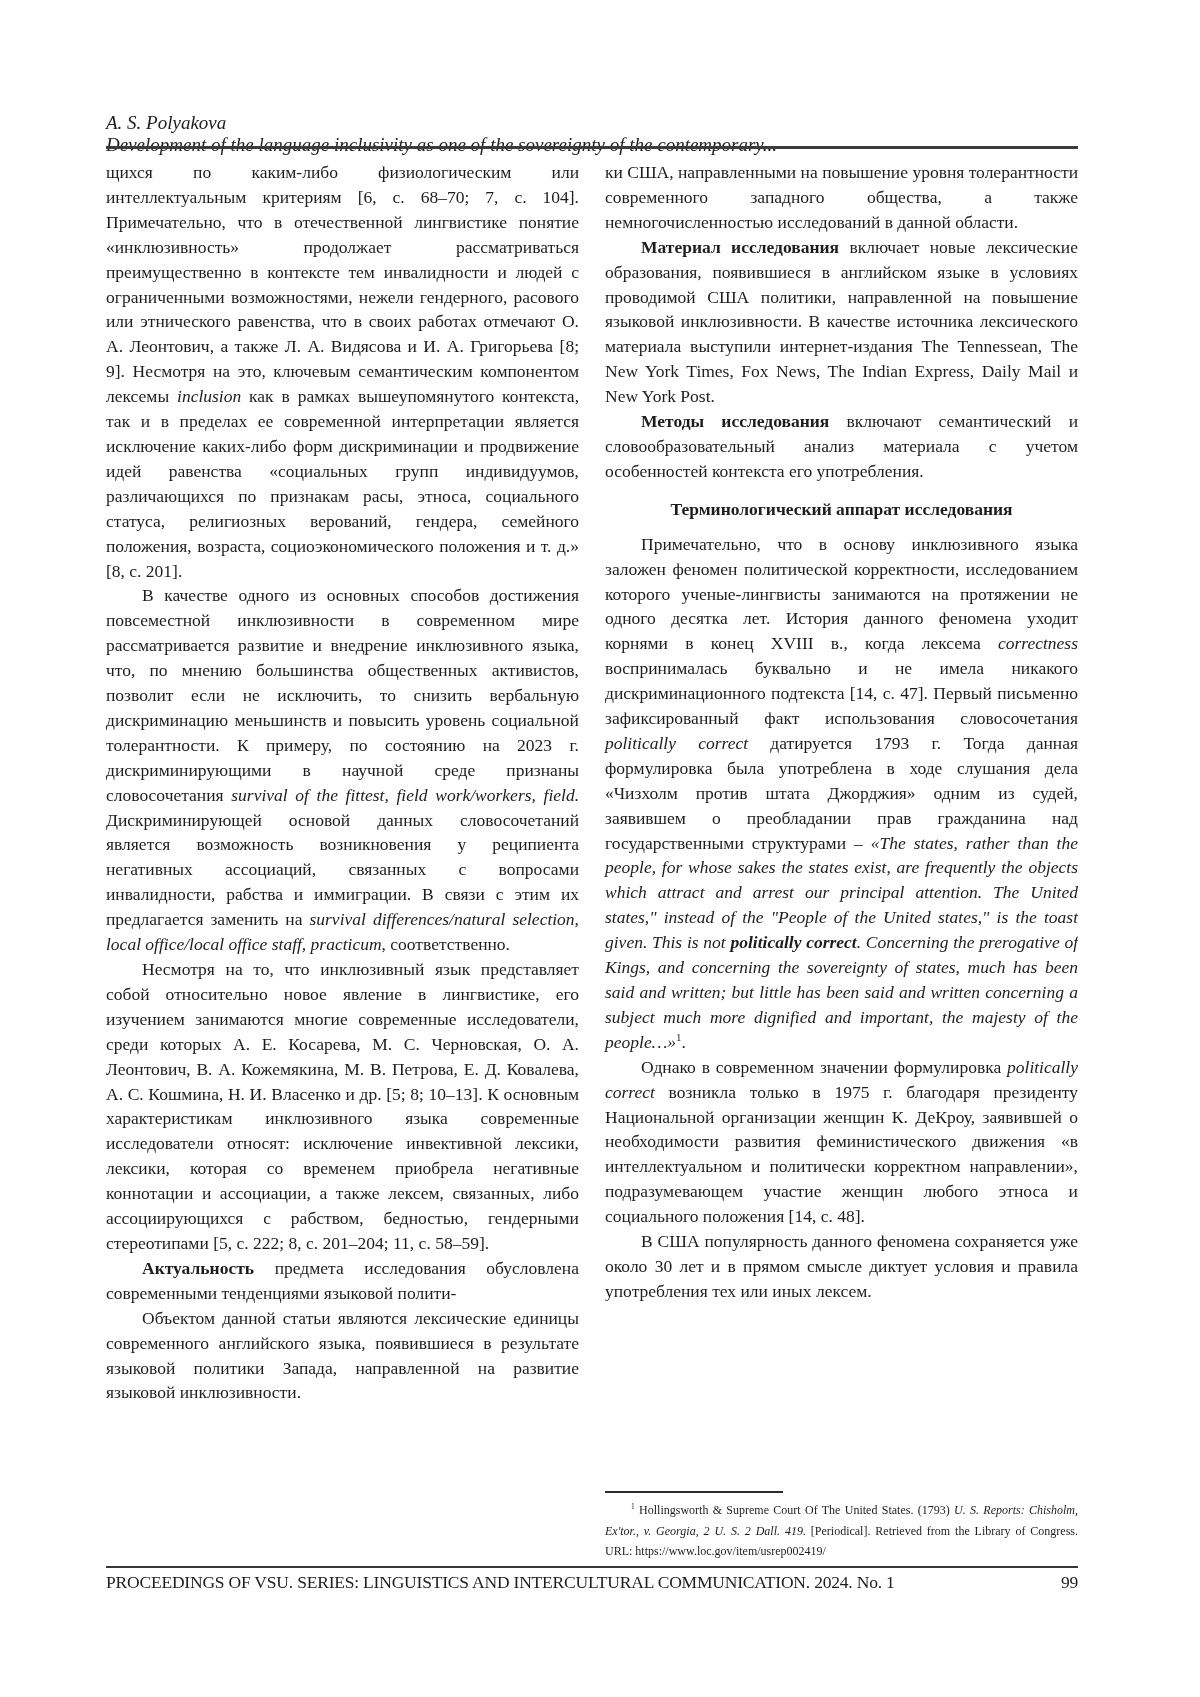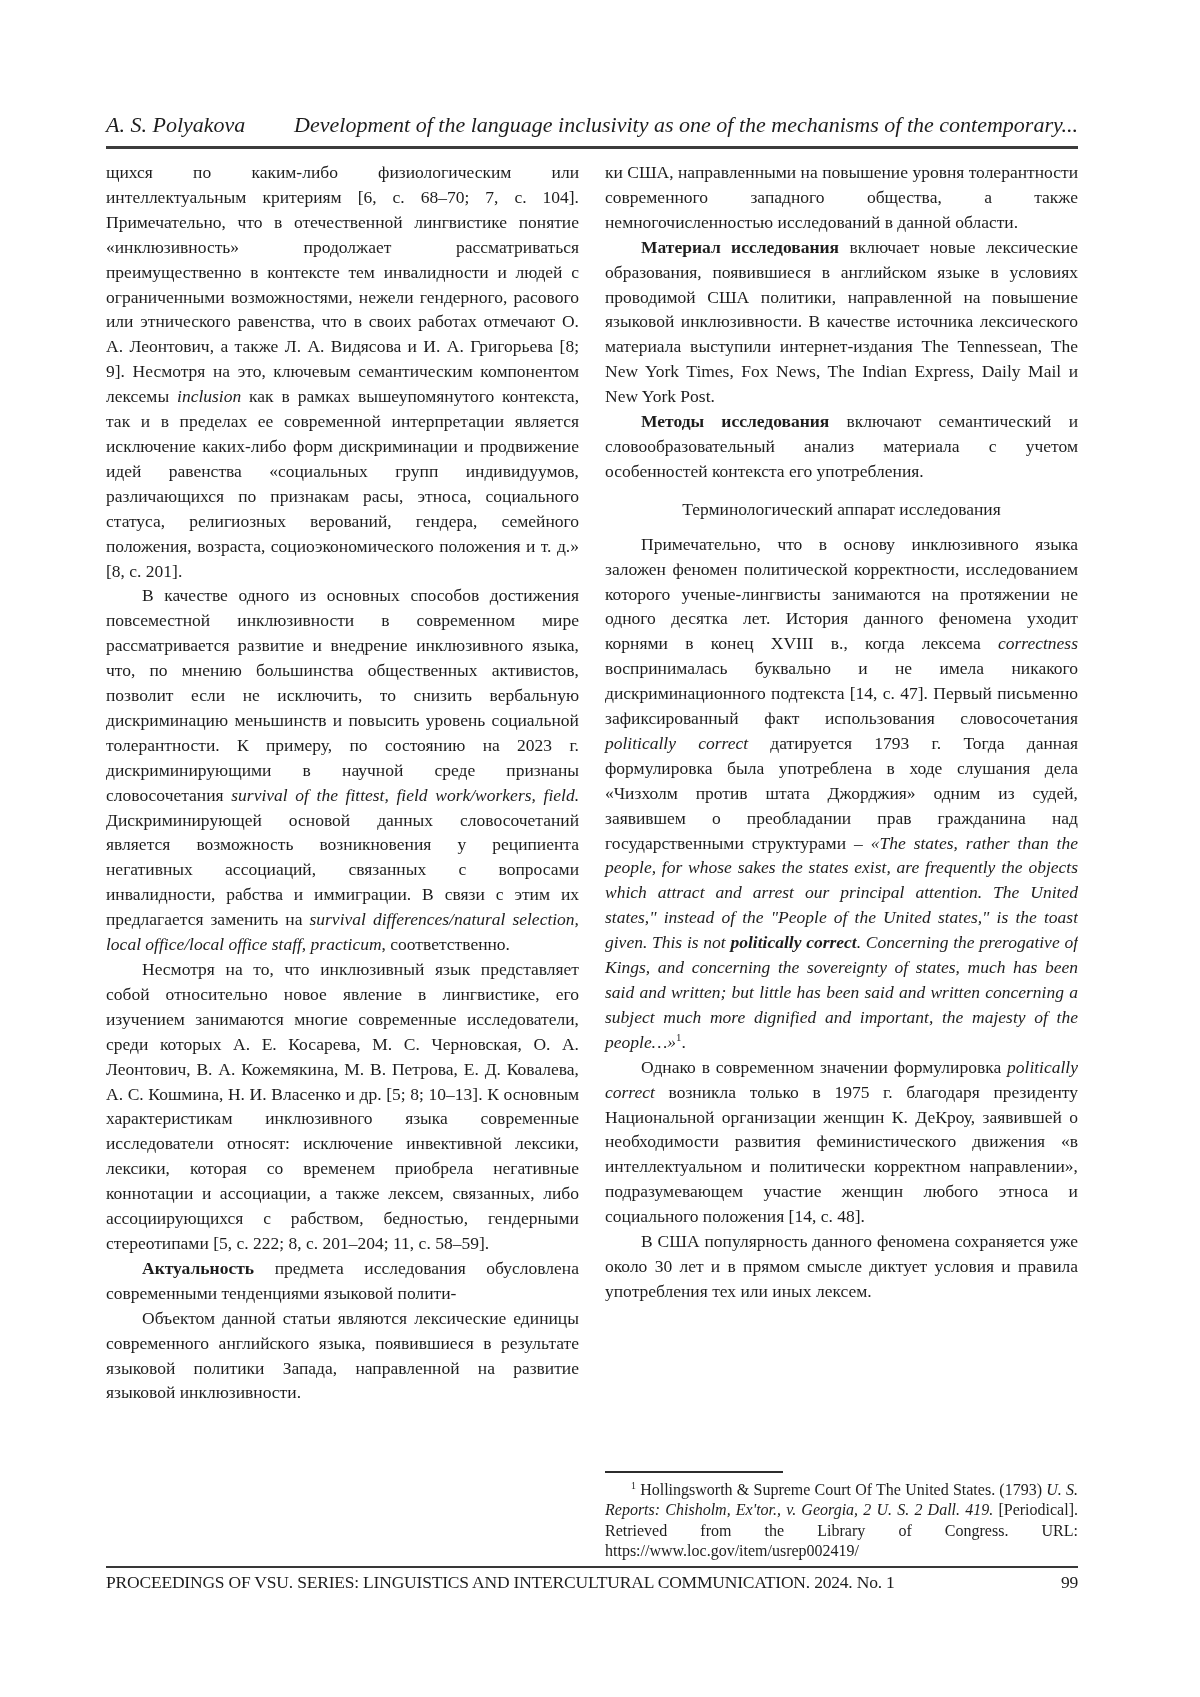"A. S. Polyakova" .page-header { flex-direction: none -> column; font-size: 22px -> 19px }
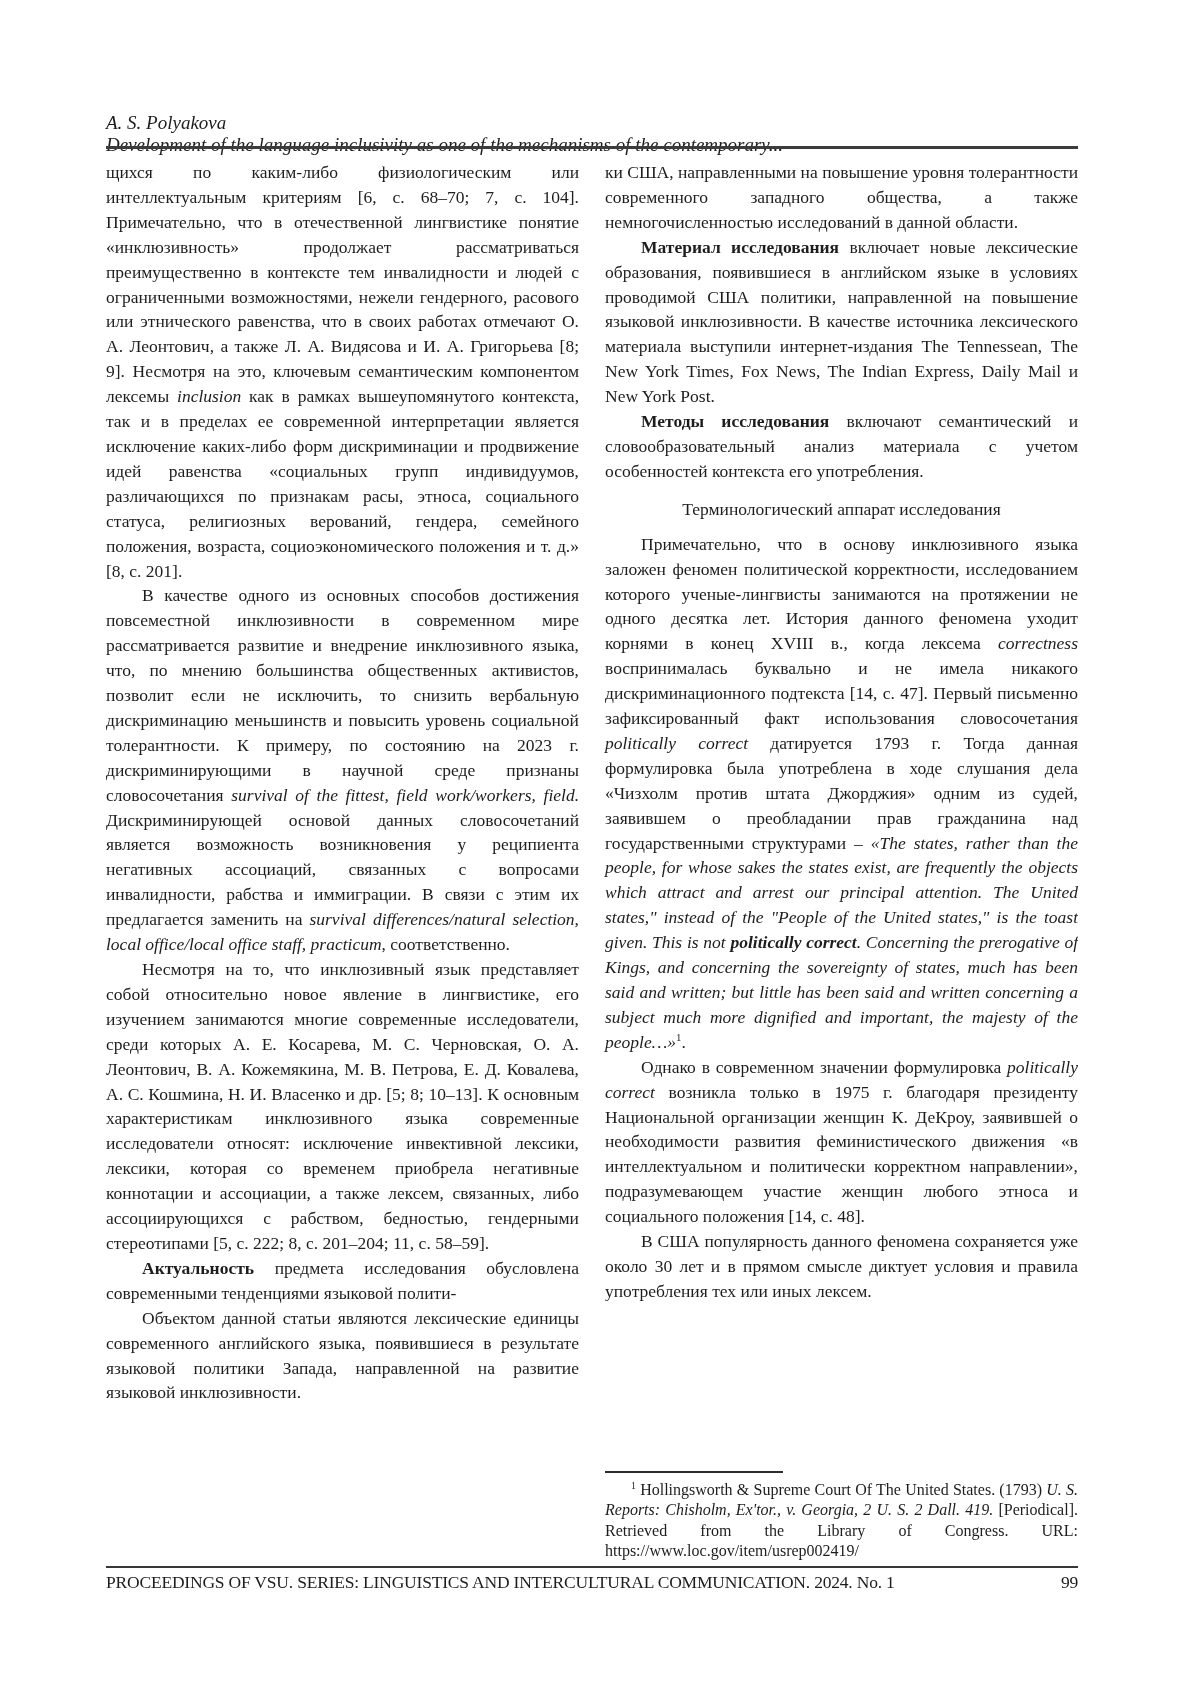"Development of the language inclusivity" span { text: mechanisms -> sovereignty }
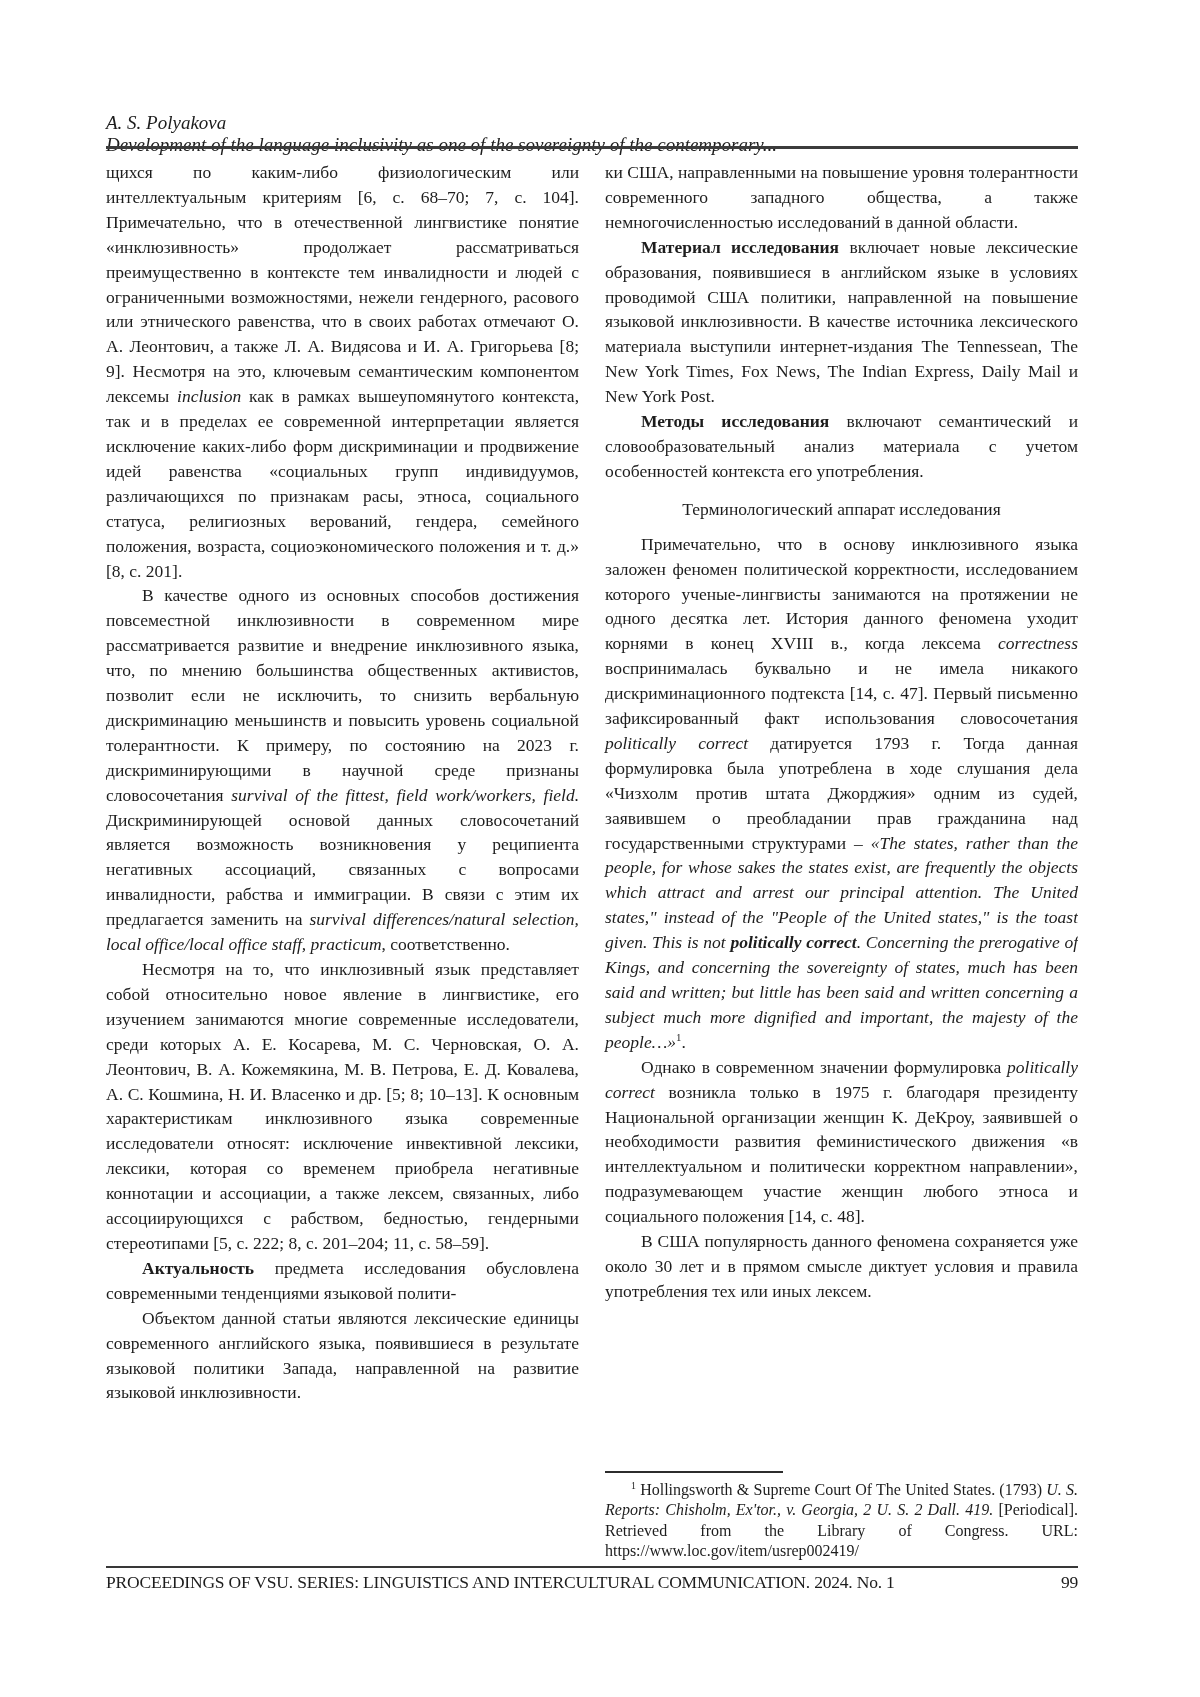"Терминологический аппарат исследования" .col-heading { font-weight: normal -> bold }
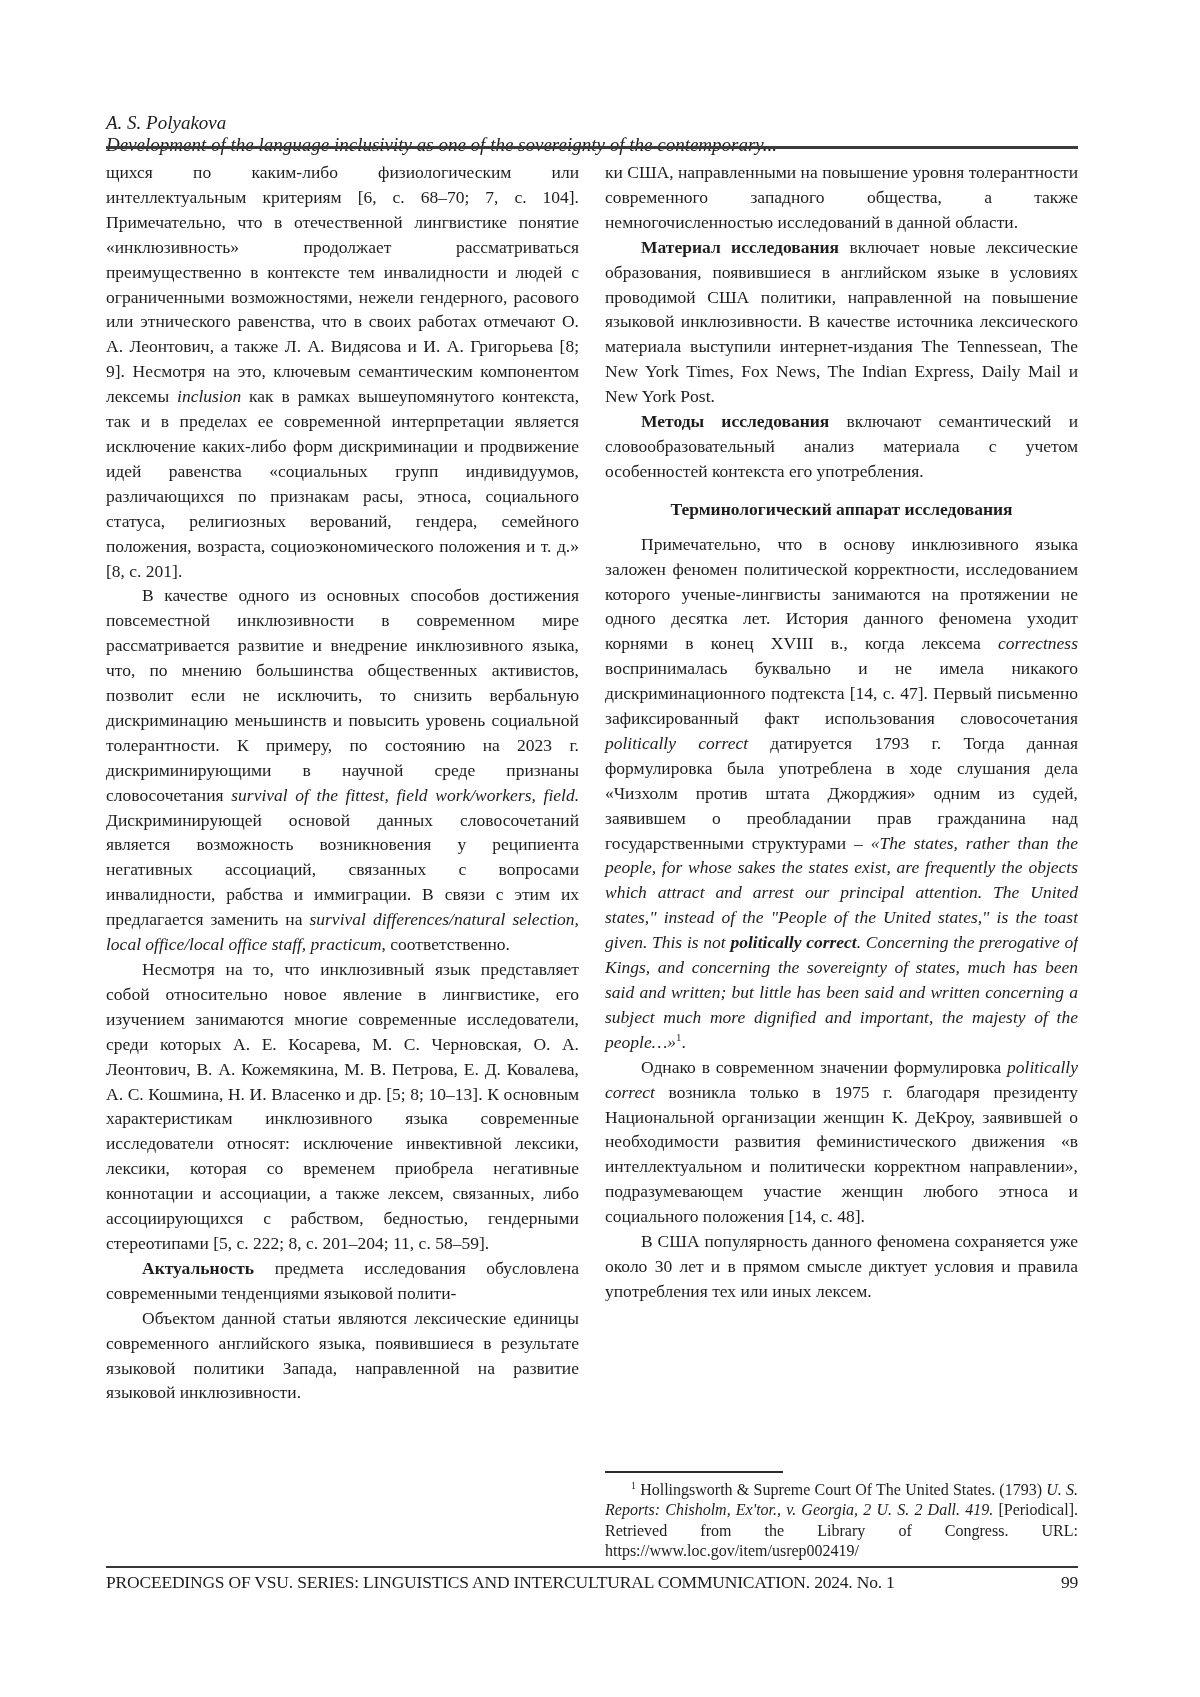"1 Hollingsworth & Supreme Court" p.footnote { font-size: 16px -> 12px }
